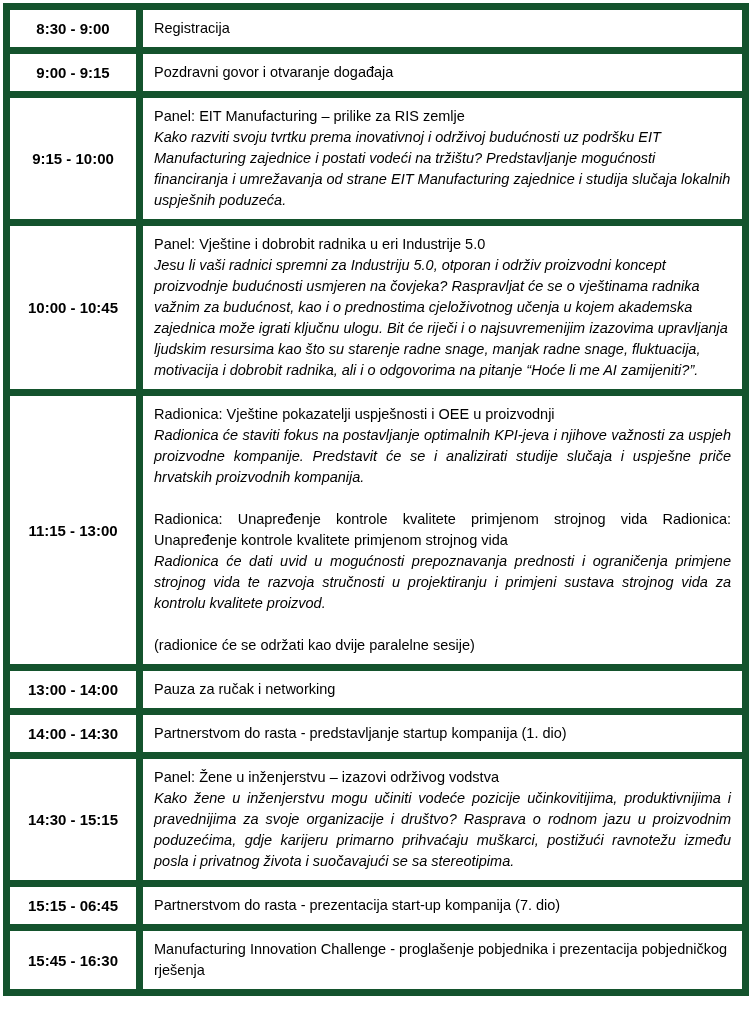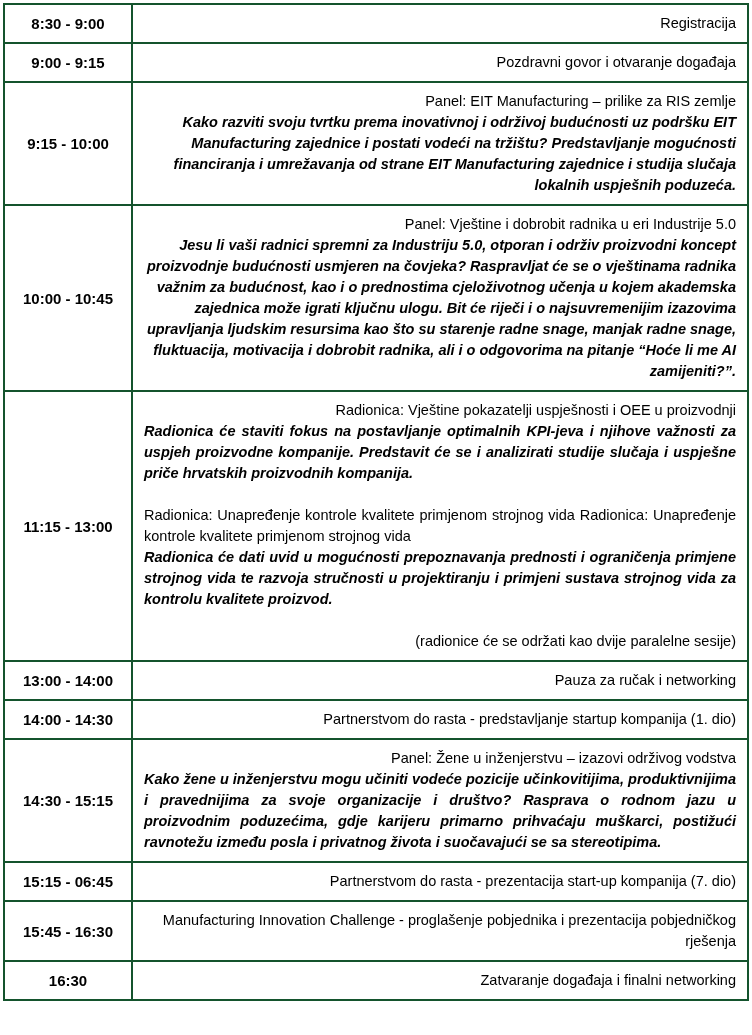"8:30 - 9:00" td { border: 2px solid #14532d -> 7px solid #14532d }
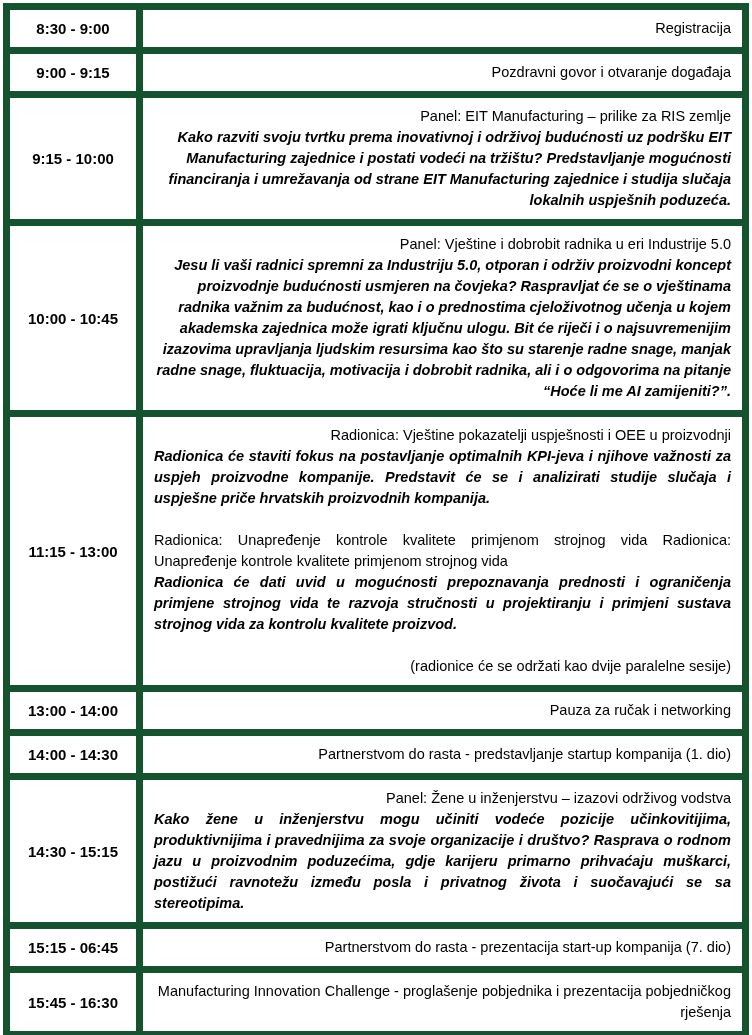"Registracija" .para { text-align: right -> none }
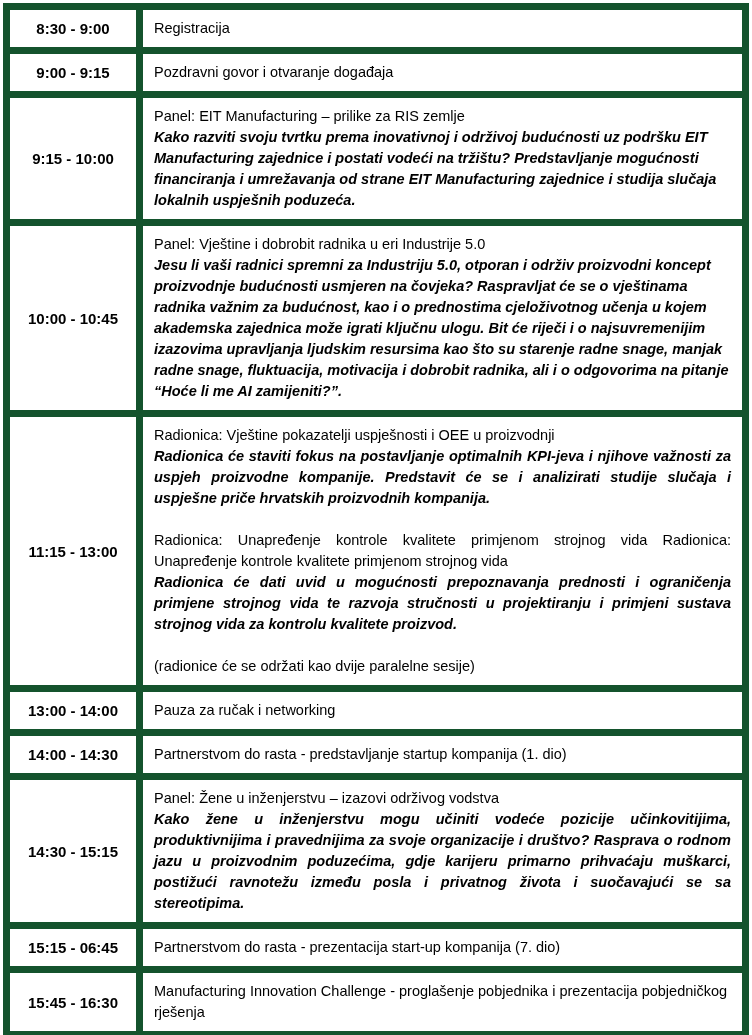"Kako razviti svoju tvrtku prema" .seg-i { font-weight: bold -> none }
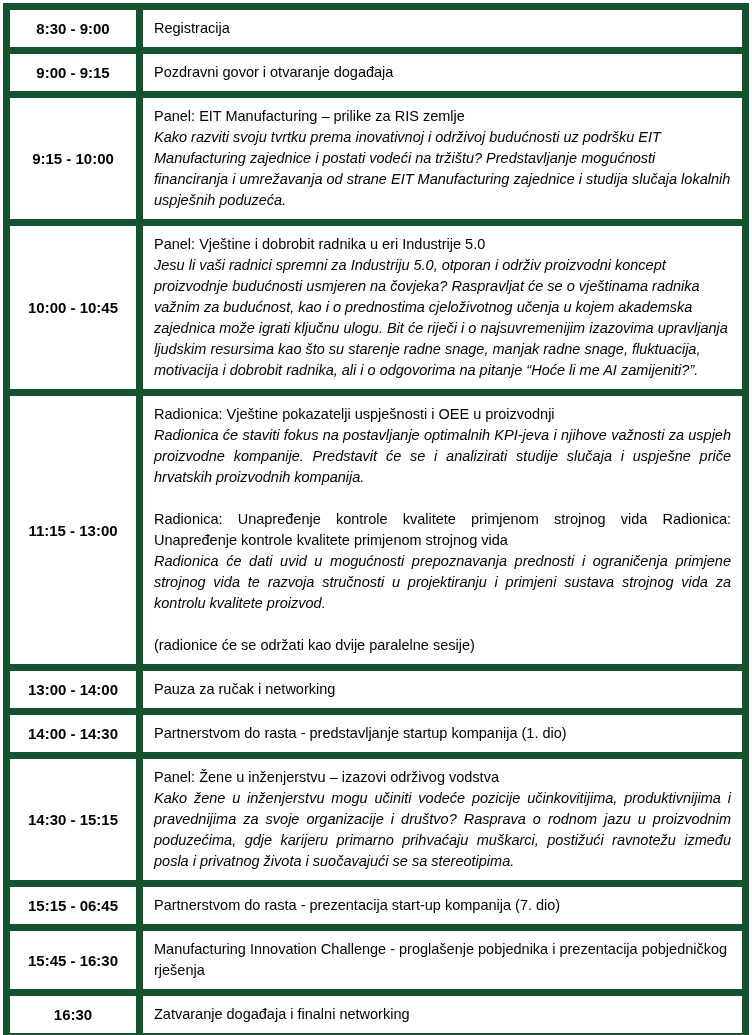"16:30" tr { html: <tr> <td>16:30</td> <td> <div><span>Zatvaranje događaja i finalni networking</span></div> </td> </tr> -> none }
